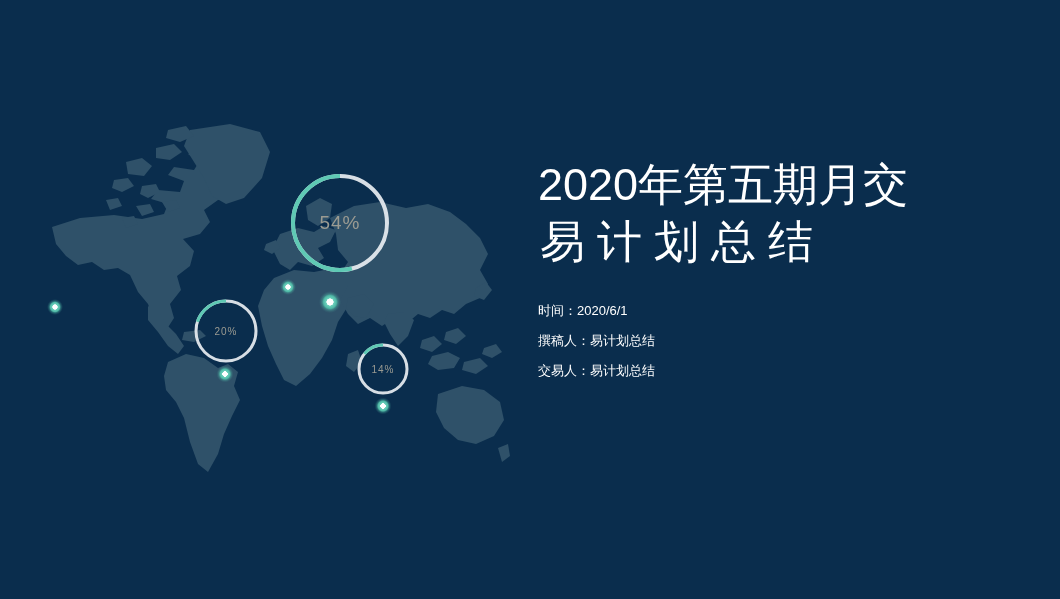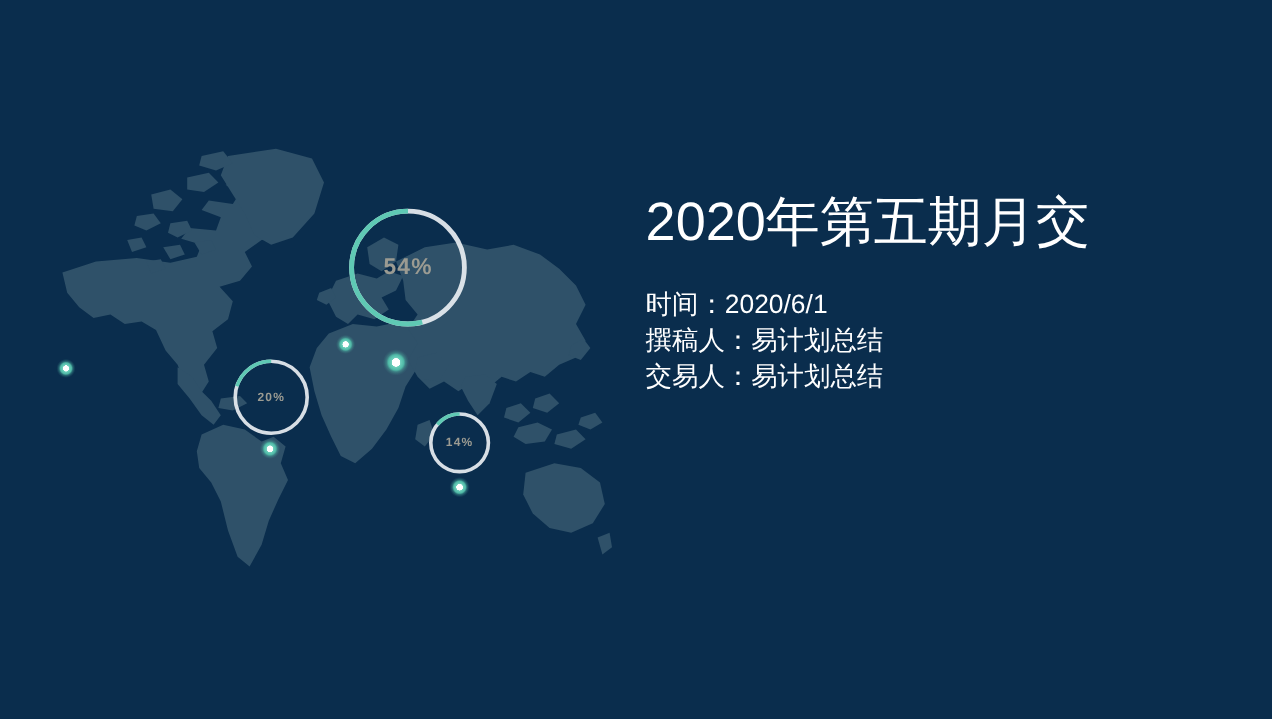"54%" #markers-layer { font-weight: bold -> none }
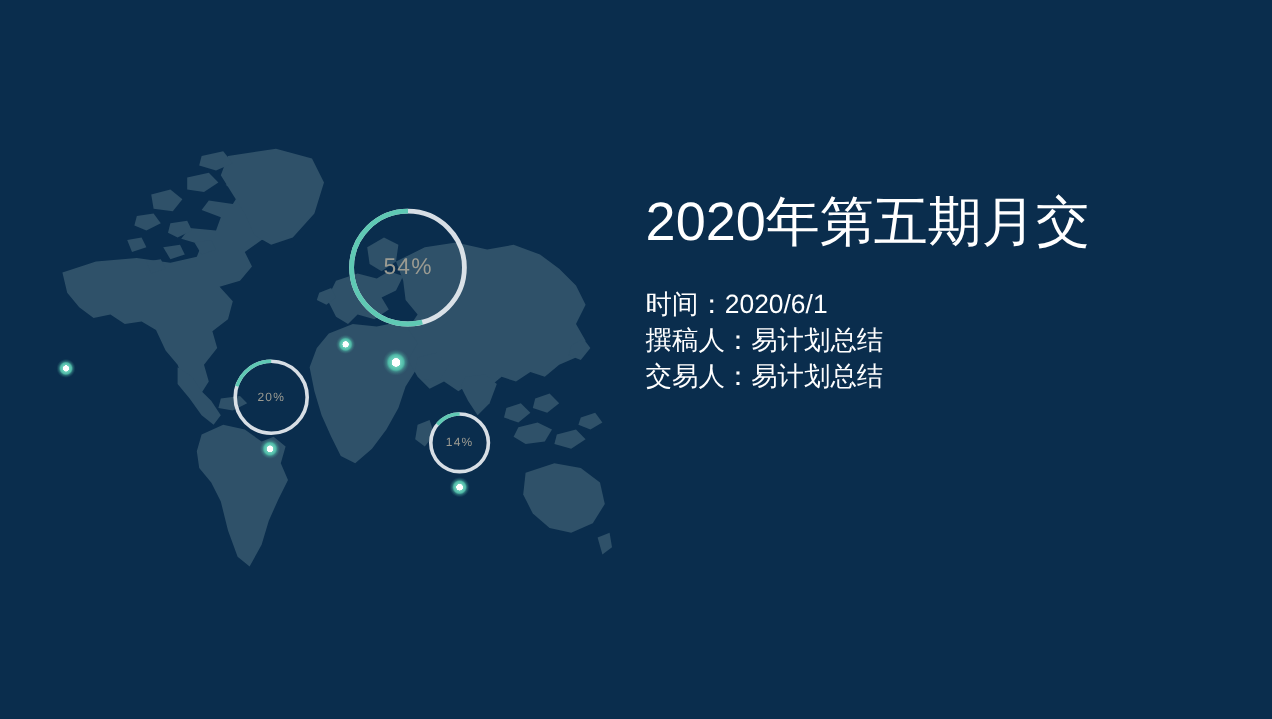"易计划总结" div.title-line { html: none -> <div>易计划总结</div> }
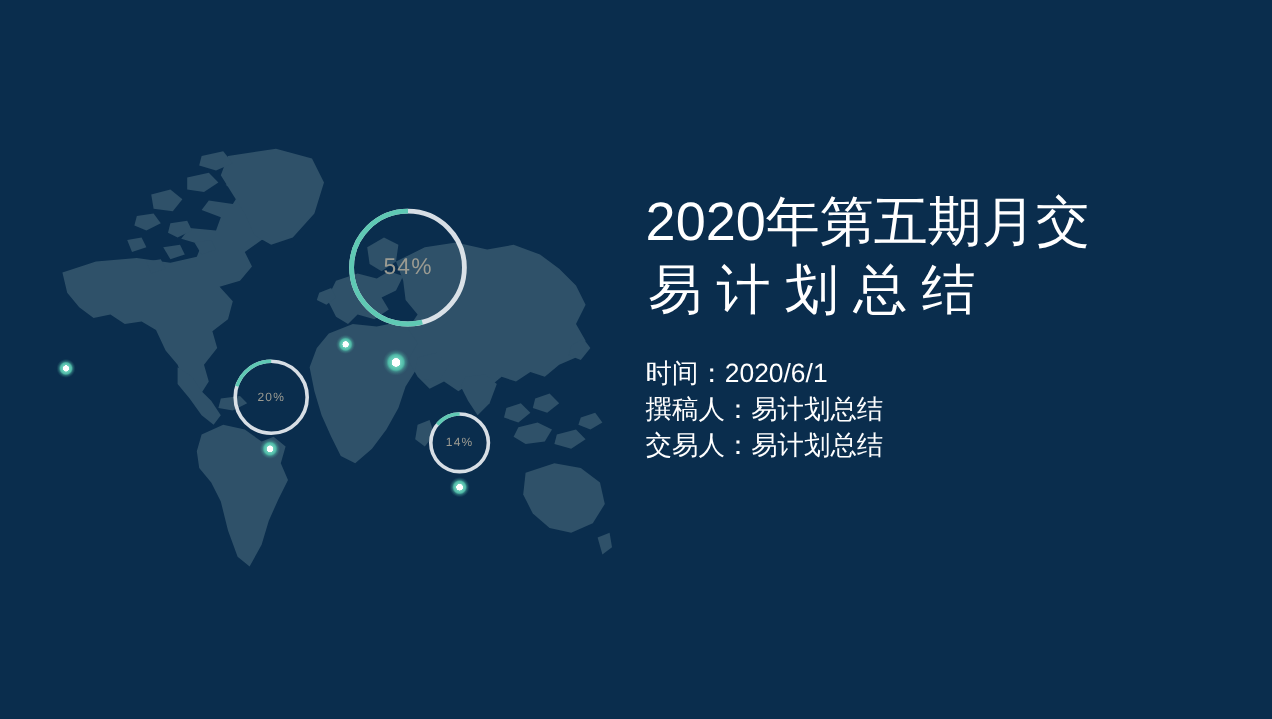"时间：2020/6/1" .subtitle-line { font-size: 22px -> 13px }
